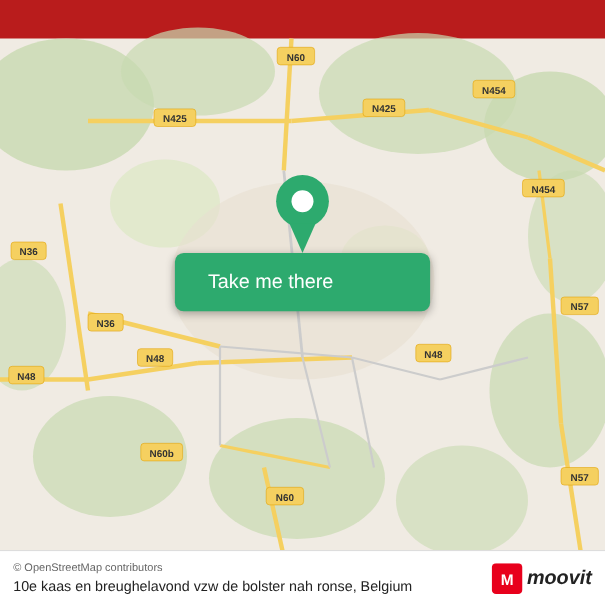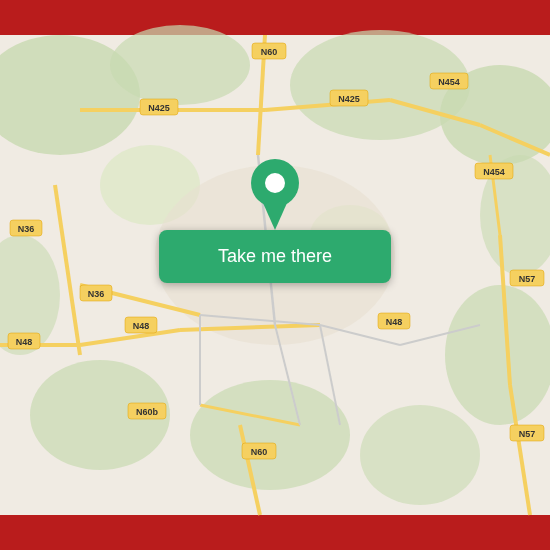"Take me there" #action-button { text-align: center -> left }
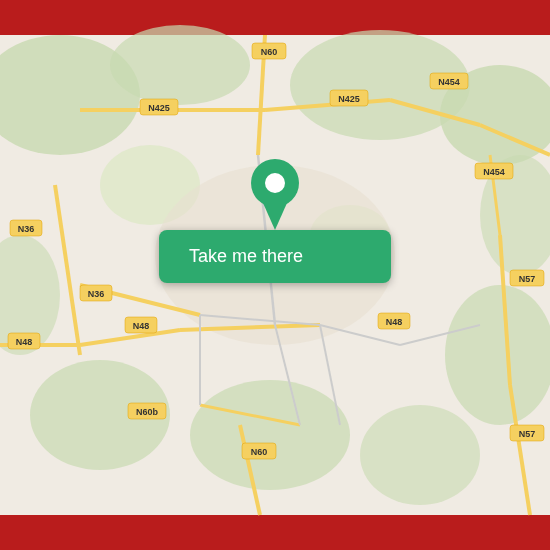"© OpenStreetMap contributors" div { html: none -> <div> <div> <span>© OpenStreetMap contributors</span> <span>10e kaas en breughelavond vzw de bolster nah ronse, Belgium</span> </div> <div> <svg> <rect></rect> <text>M</text> </svg> <span>moovit</span> </div> </div> }
